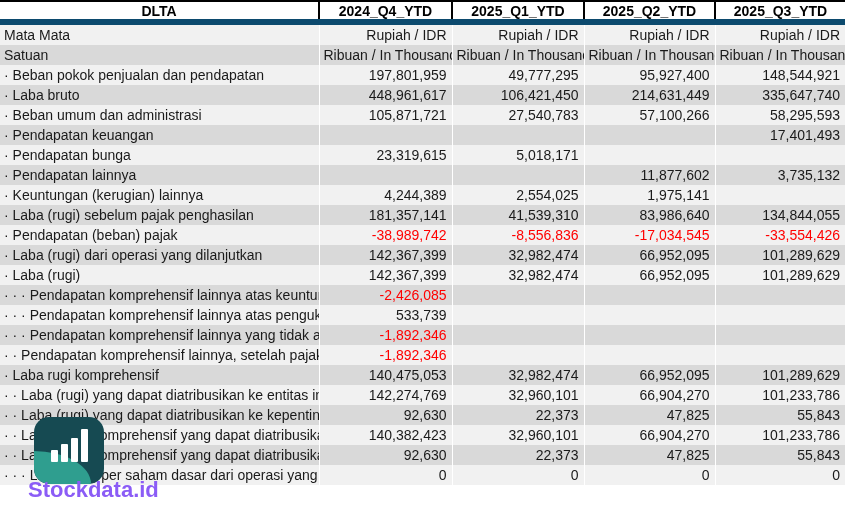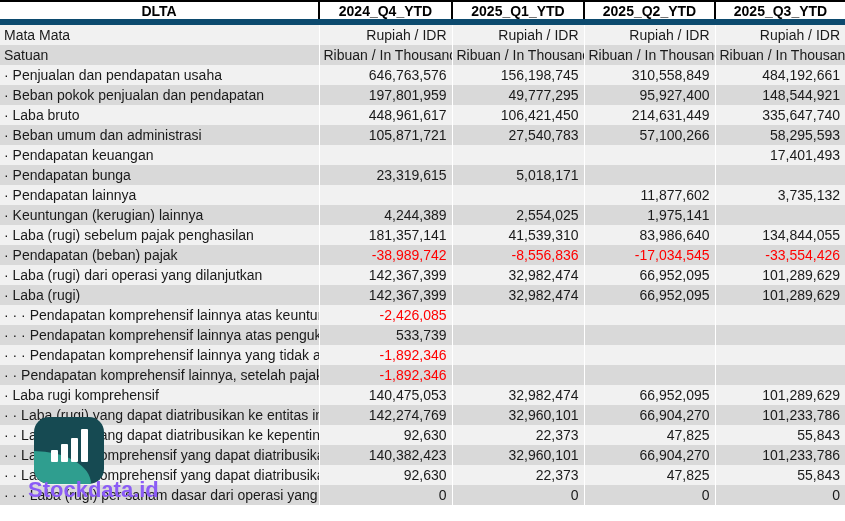"· Penjualan dan pendapatan usaha" tr { html: <tr> <td>· Penjualan dan pendapatan usaha</td> <td>646,763,576</td> <td>156,198,745</td> <td>310,558,849</td> <td>484,192,661</td> </tr> -> none }
